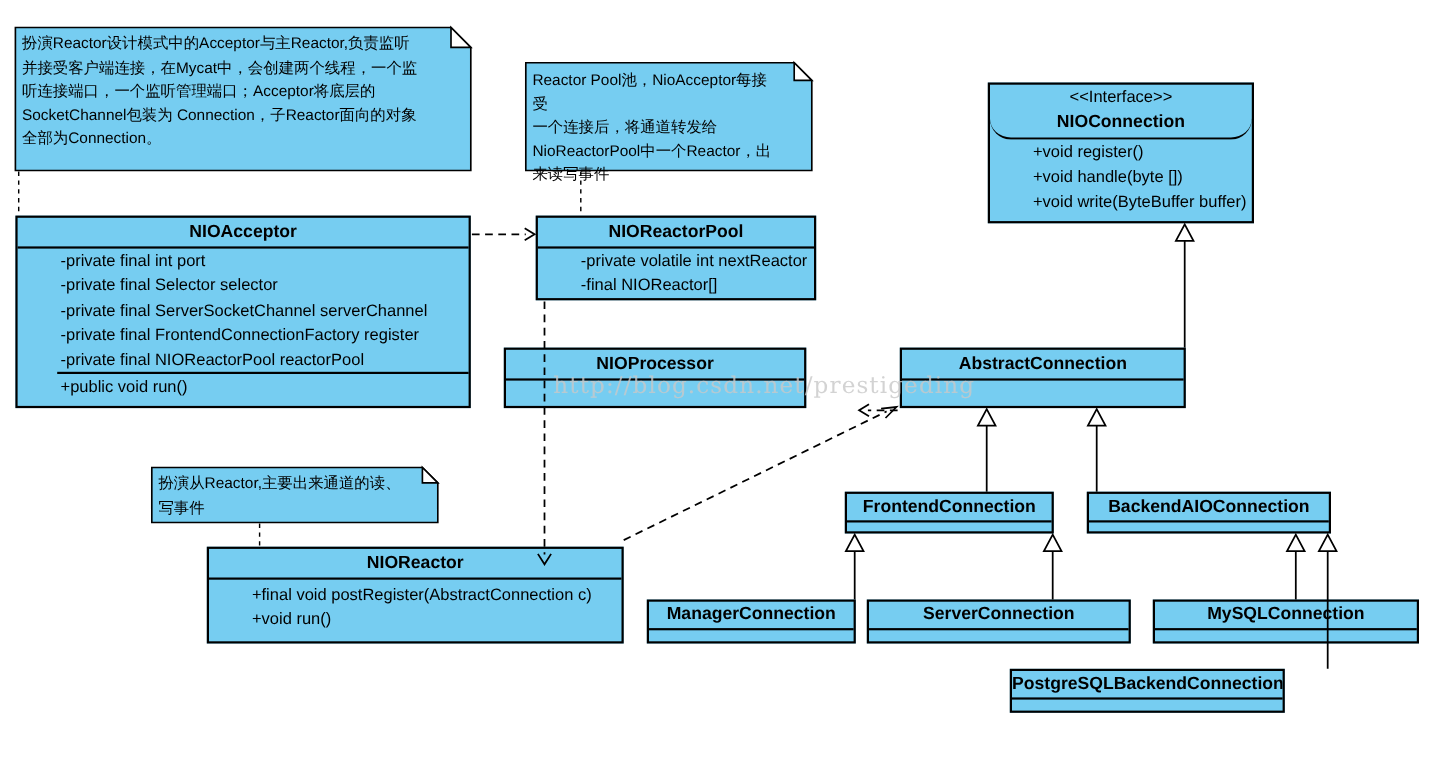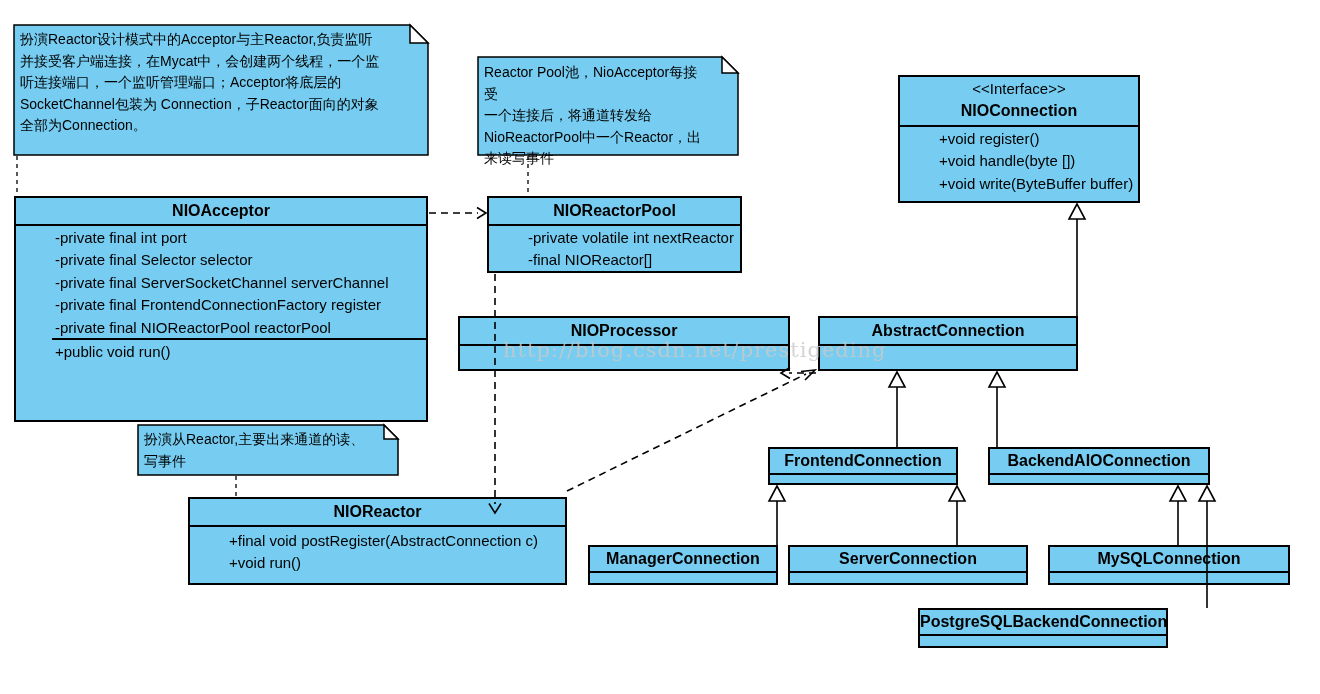"<<Interface>>" .iface-head { border-radius: none -> 19px }
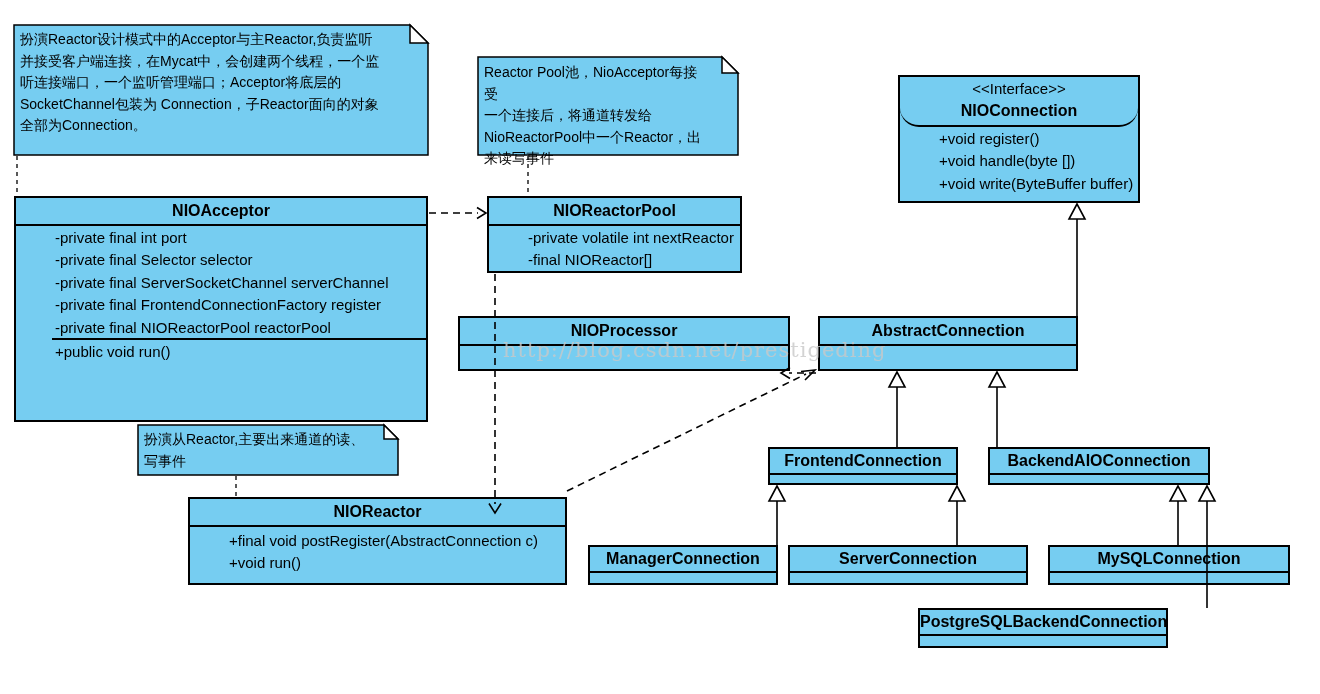"NIOAcceptor" div.uml-class { height: 226px -> 175px }
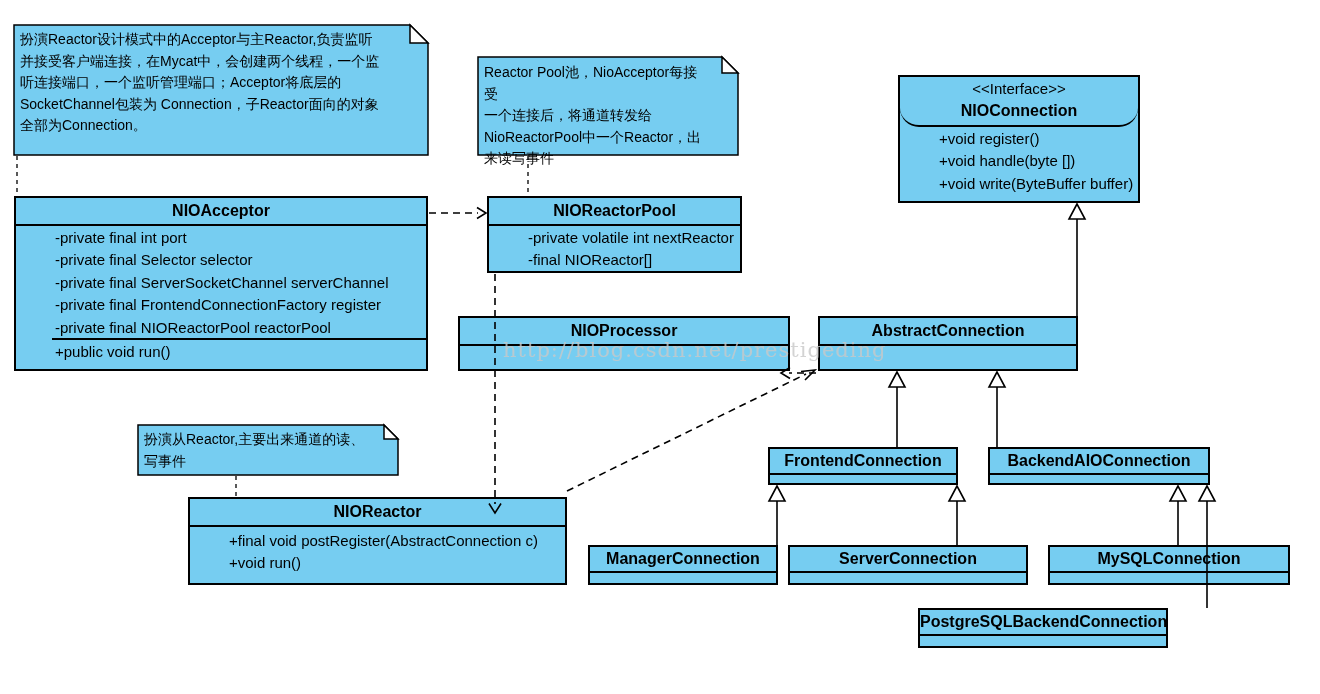"NIOProcessor" div.uml-class { width: 332px -> 275px }
